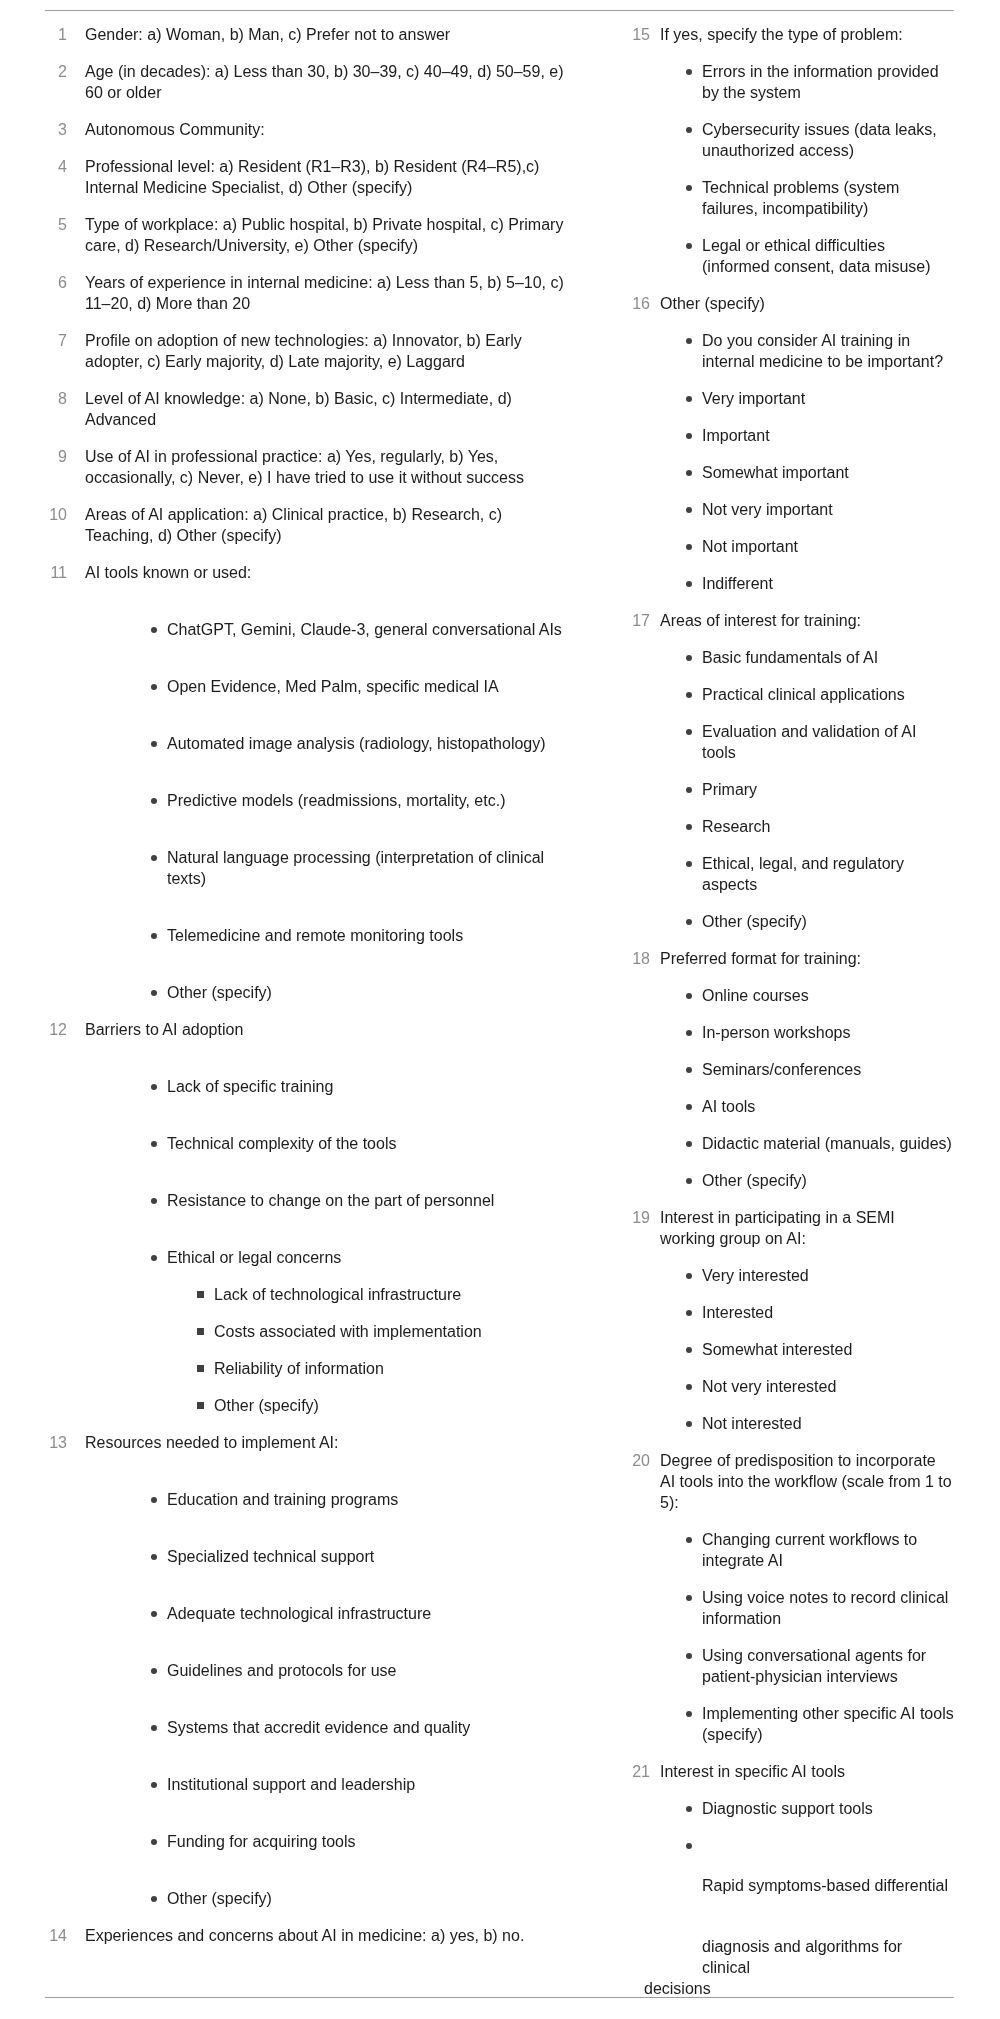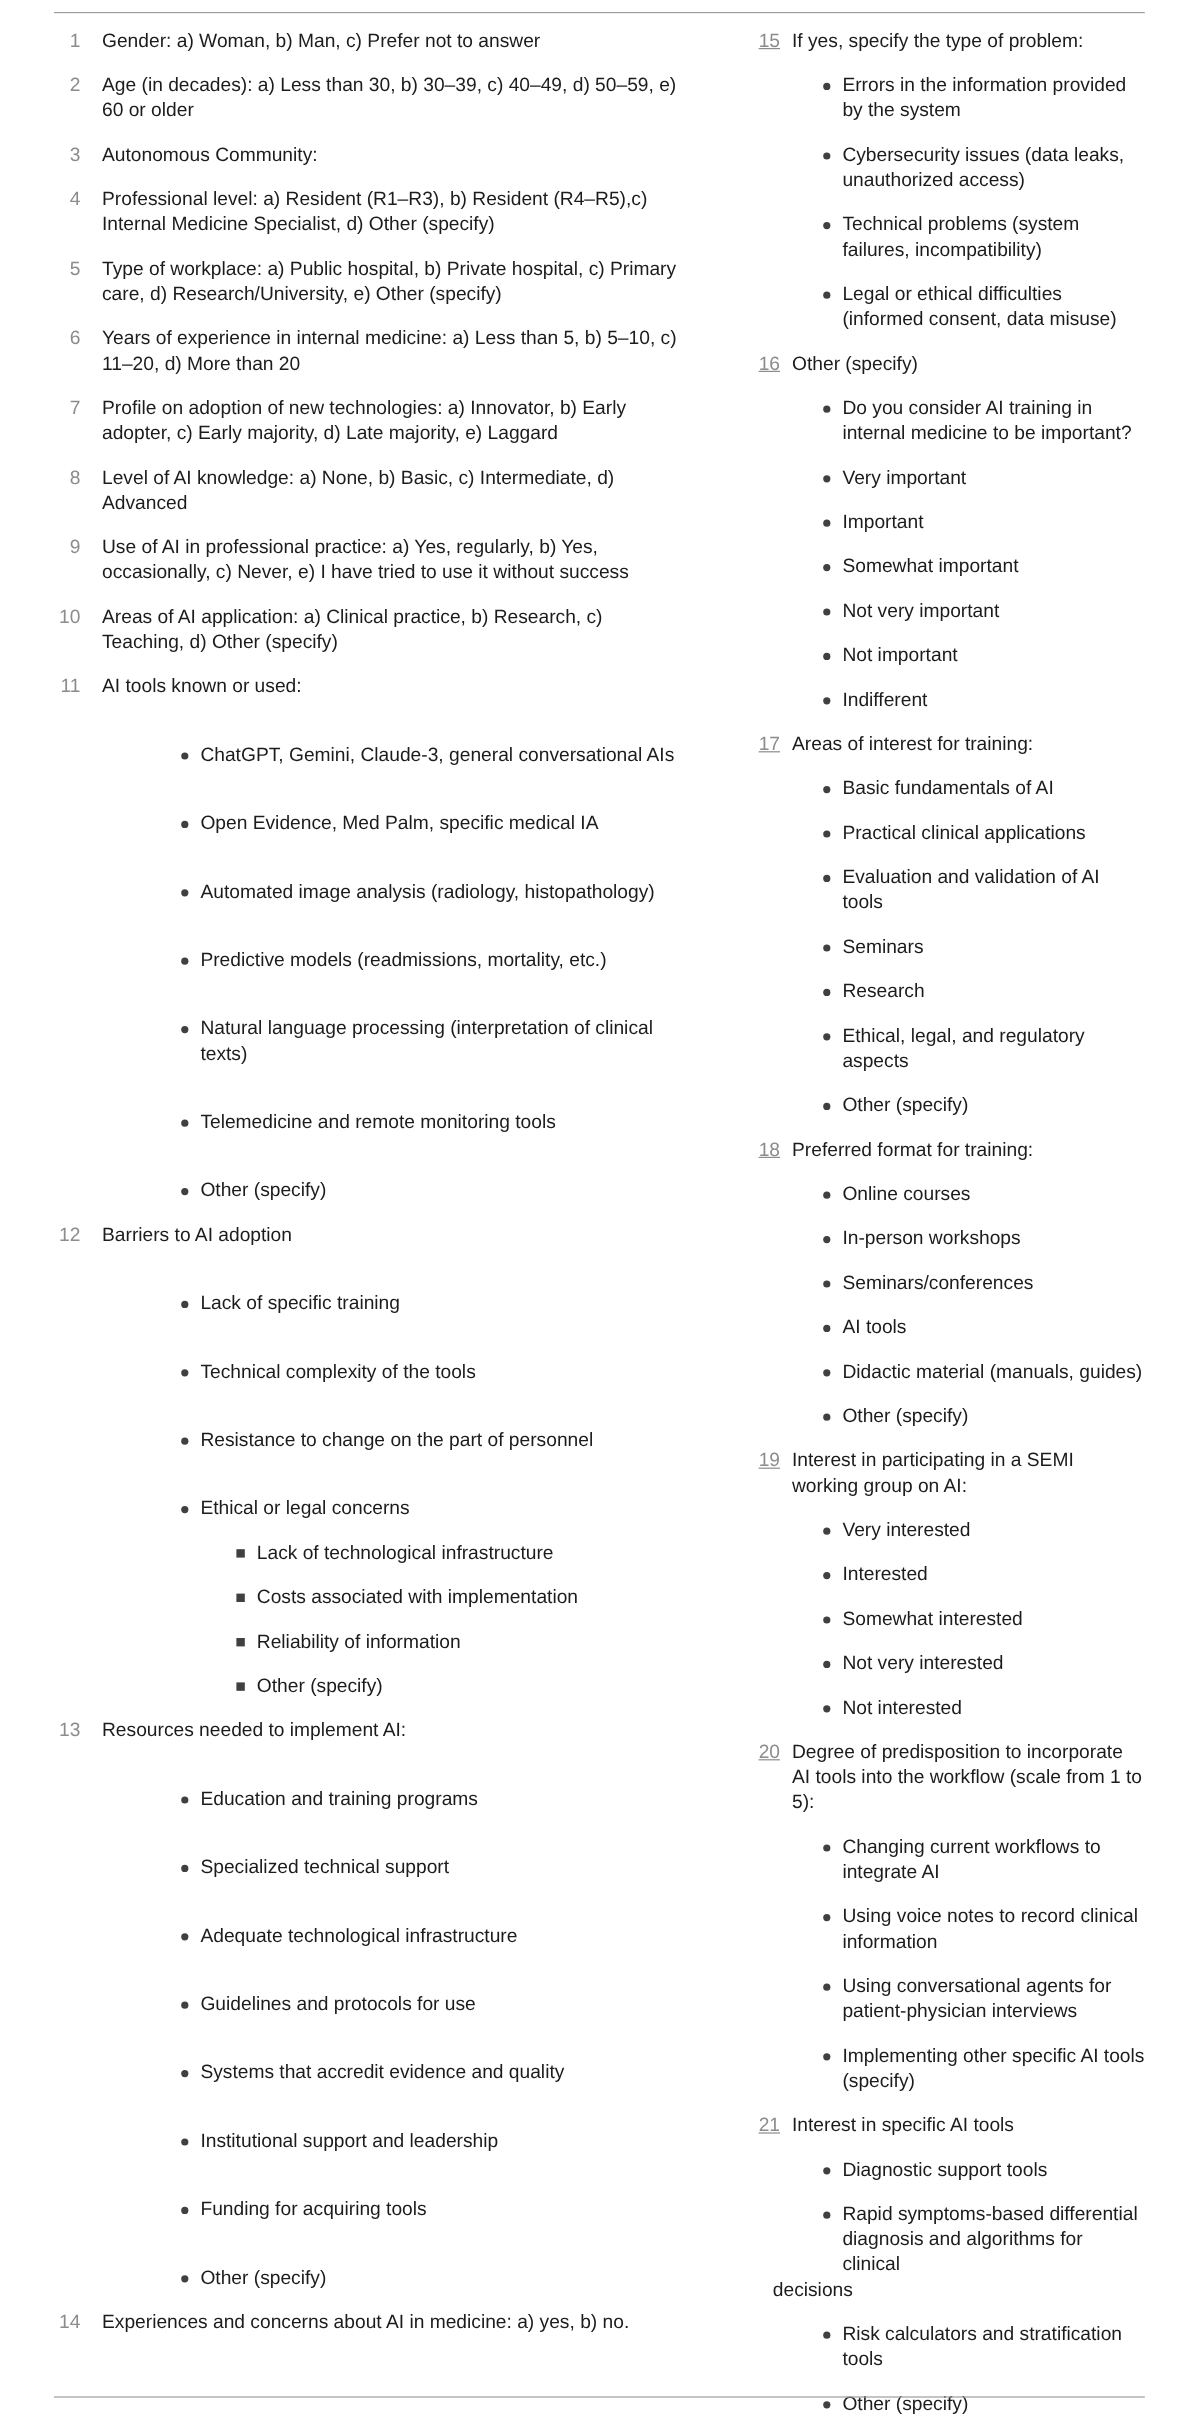"15" .col-right .q-num { text-decoration: underline -> none }
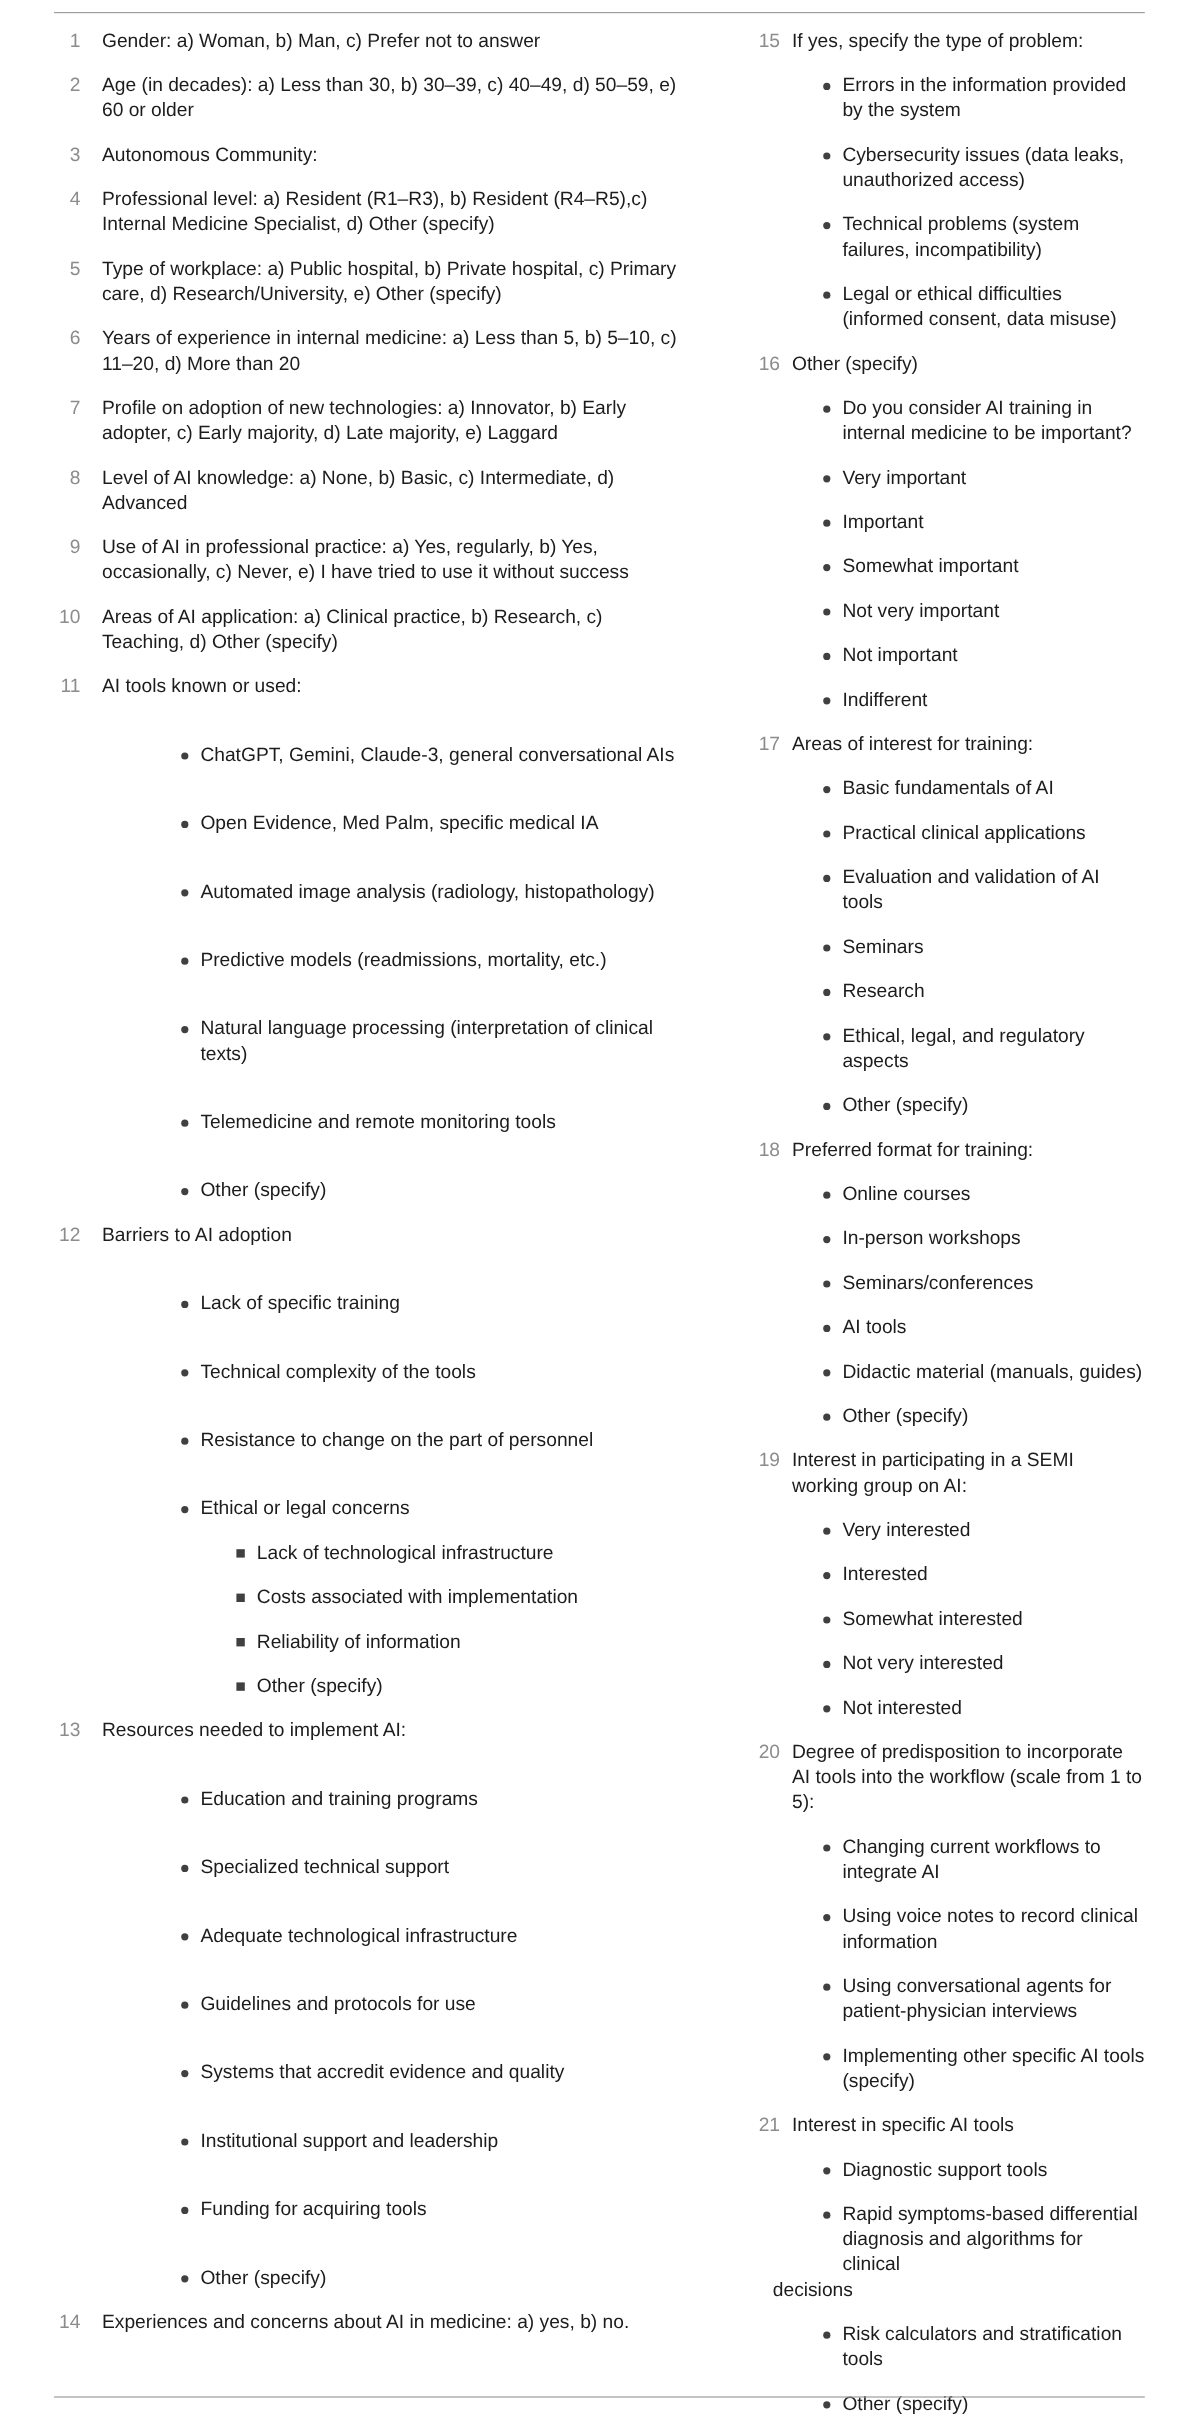"Seminars" span.btext { text: Seminars -> Primary }
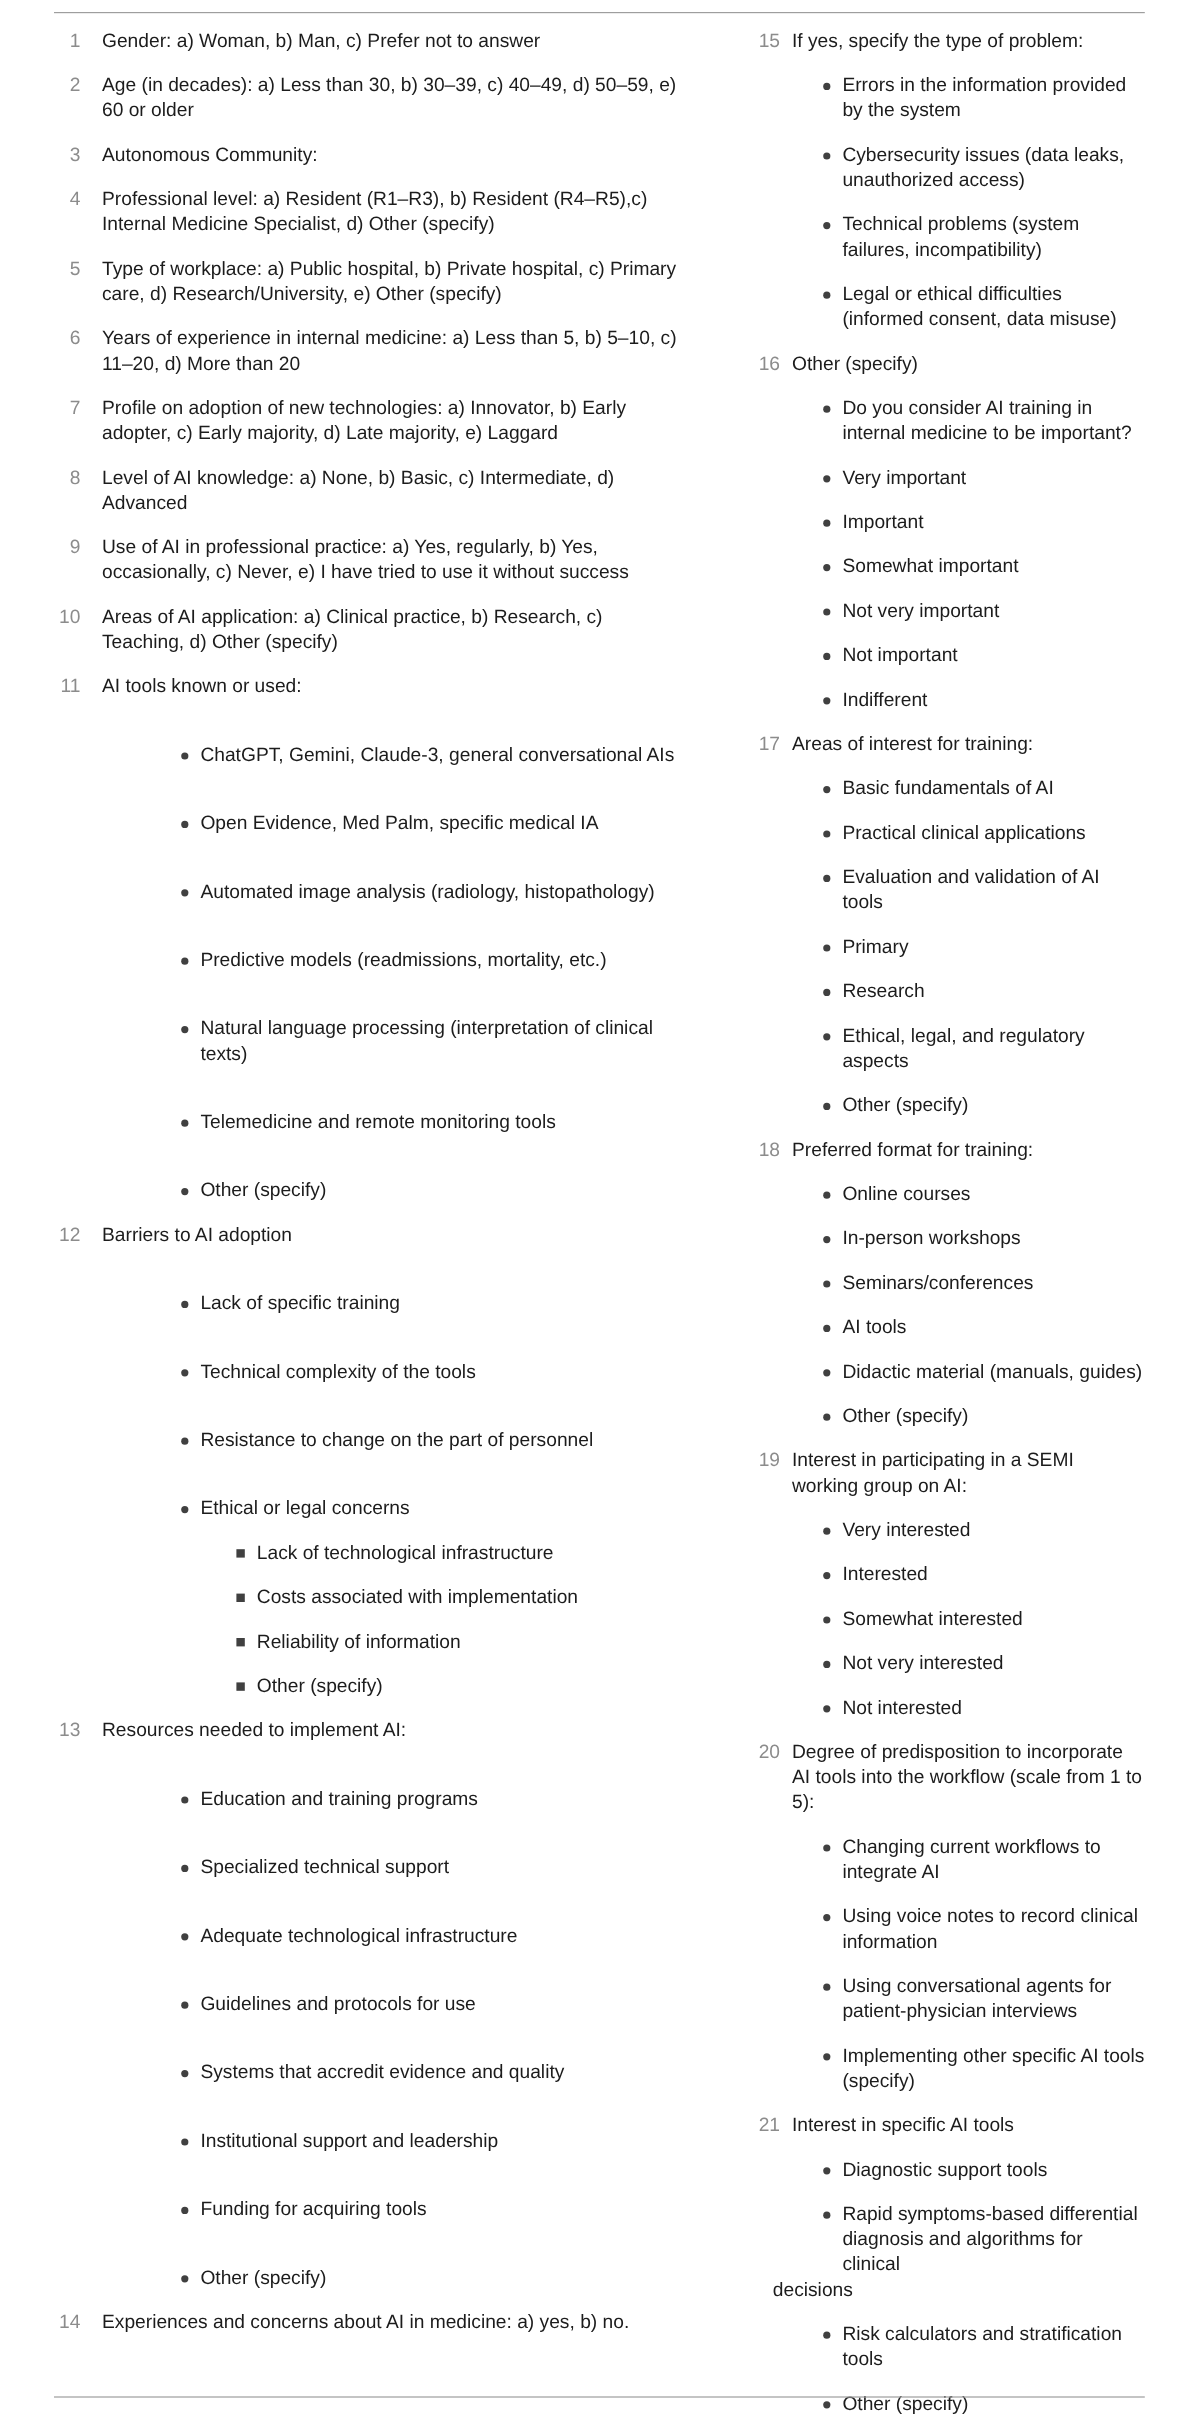"Rapid symptoms-based differential" .btext .line { margin-top: none -> 40px }
